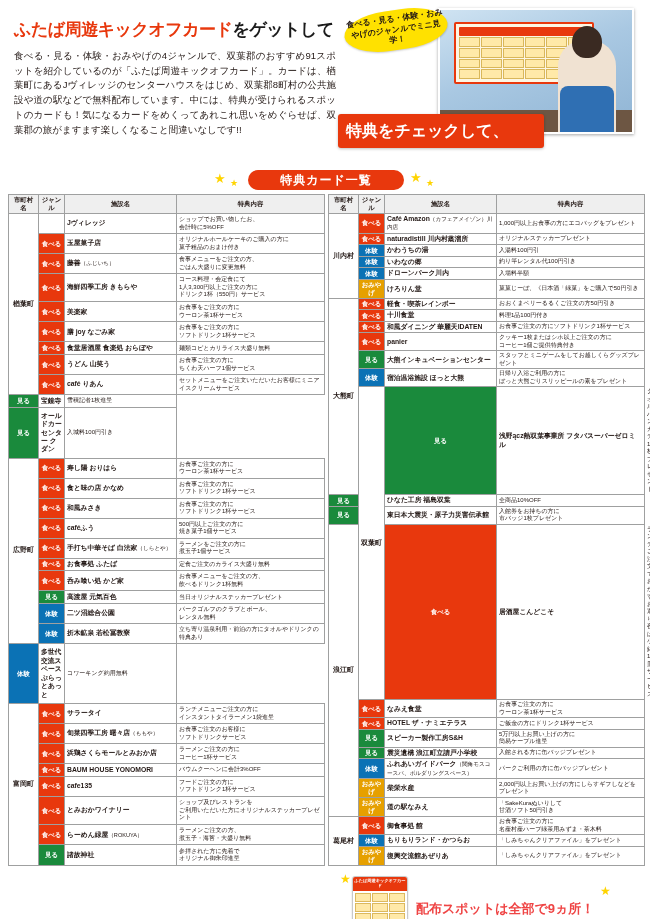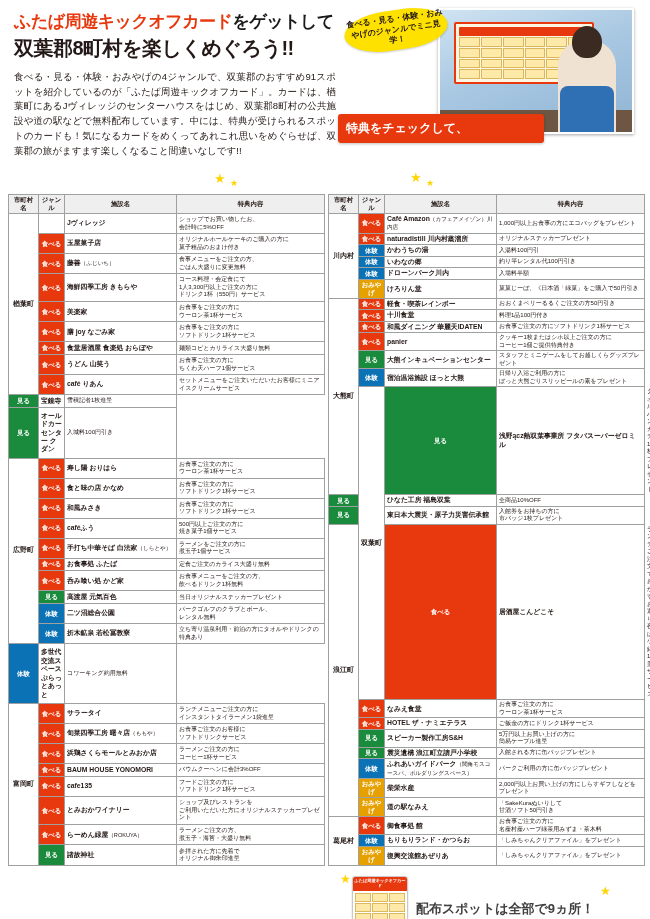"ふたば周遊キックオフカードをゲットして" .hero-title { font-family: none -> Liberation Mono, monospace; margin: 2px 0 2px 4px -> 10px 0 2px 4px }
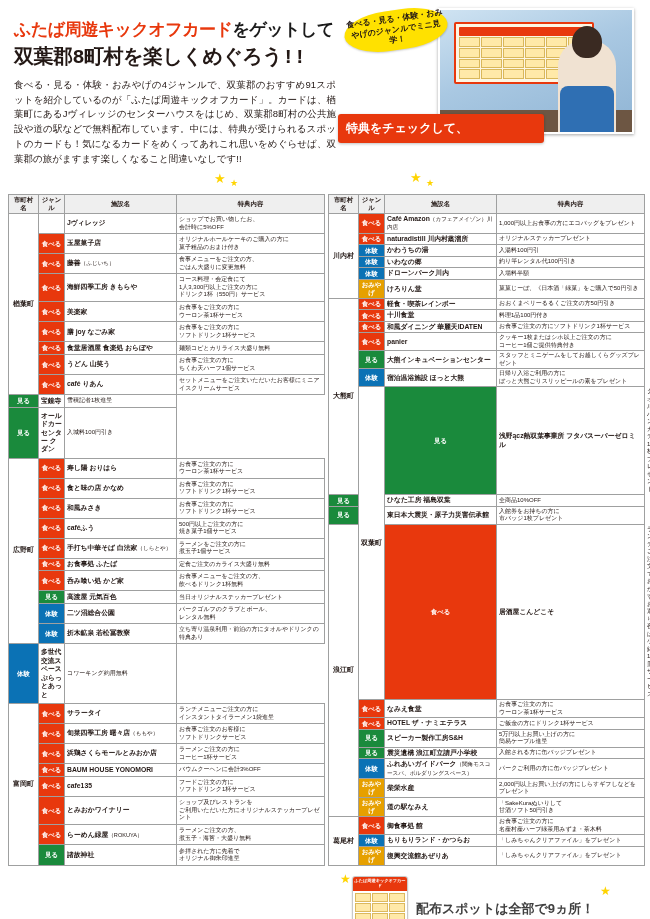"双葉郡8町村を楽しくめぐろう!!" div.l2 { html: <div><span>双葉郡8町村を楽しくめぐろう!!</span></div> -> none }
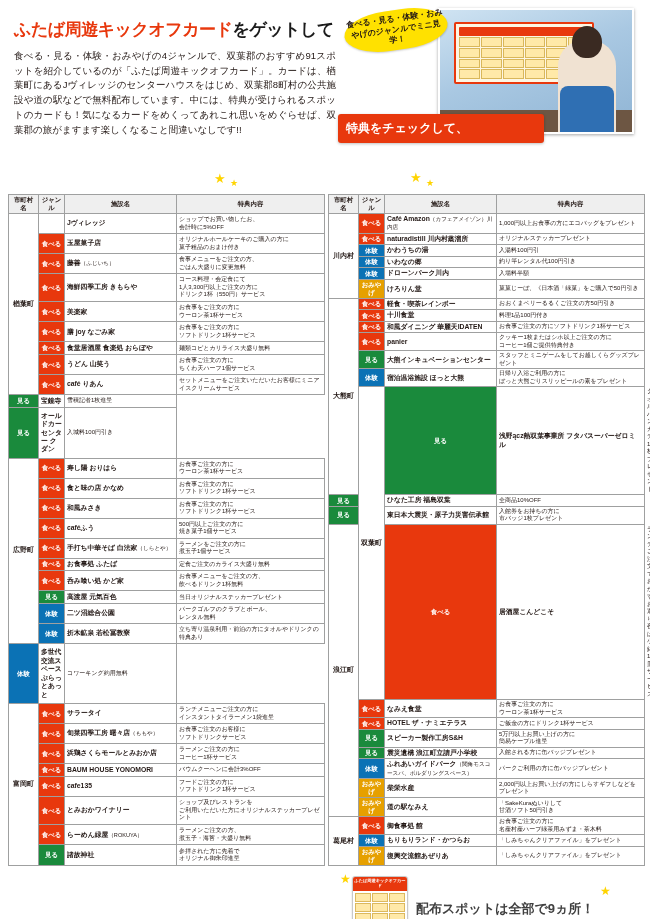"特典をチェックして、" .cta-strip { font-size: 12px -> 16px }
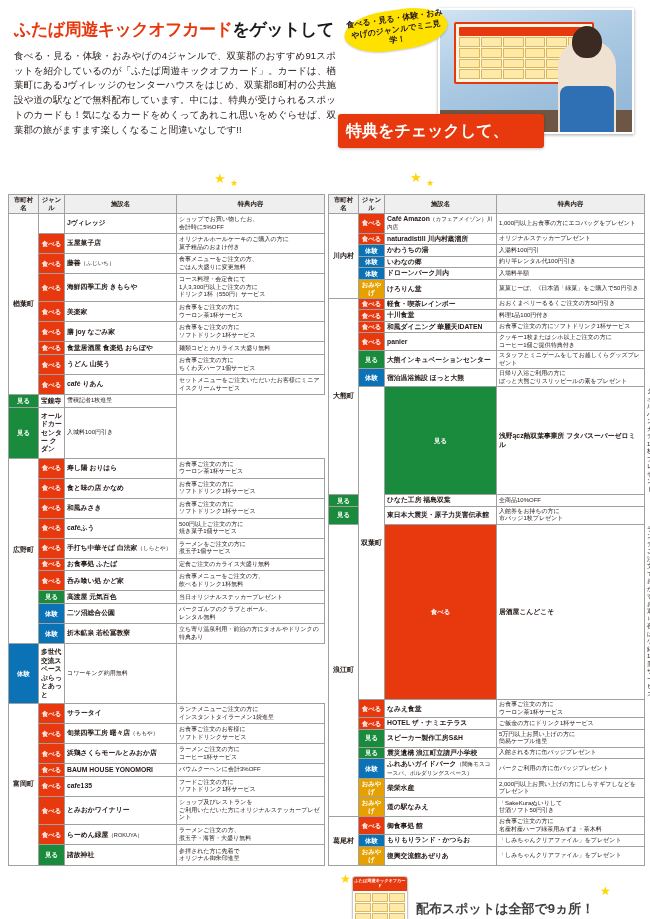"特典カード一覧" div.banner { html: none -> <div>特典カード一覧</div> }
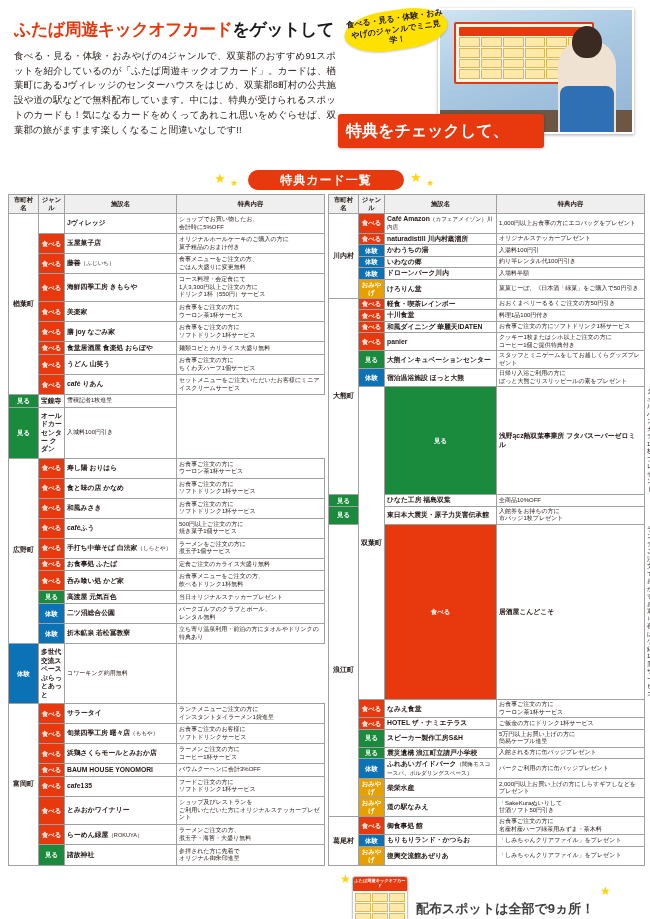"配布スポットは全部で9ヵ所！" .footer-text { color: #404040 -> #ef4444 }
